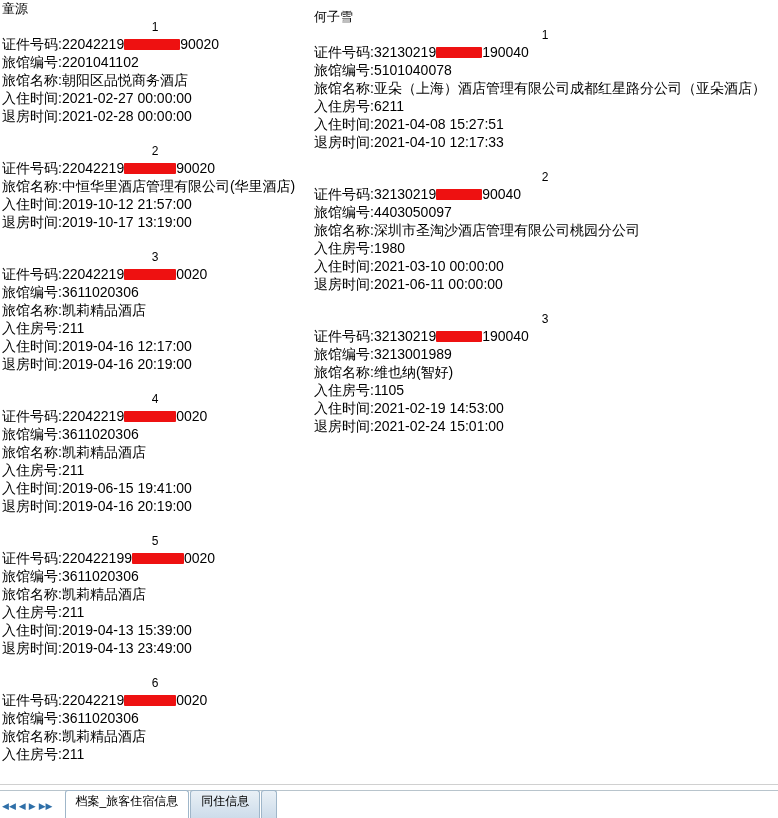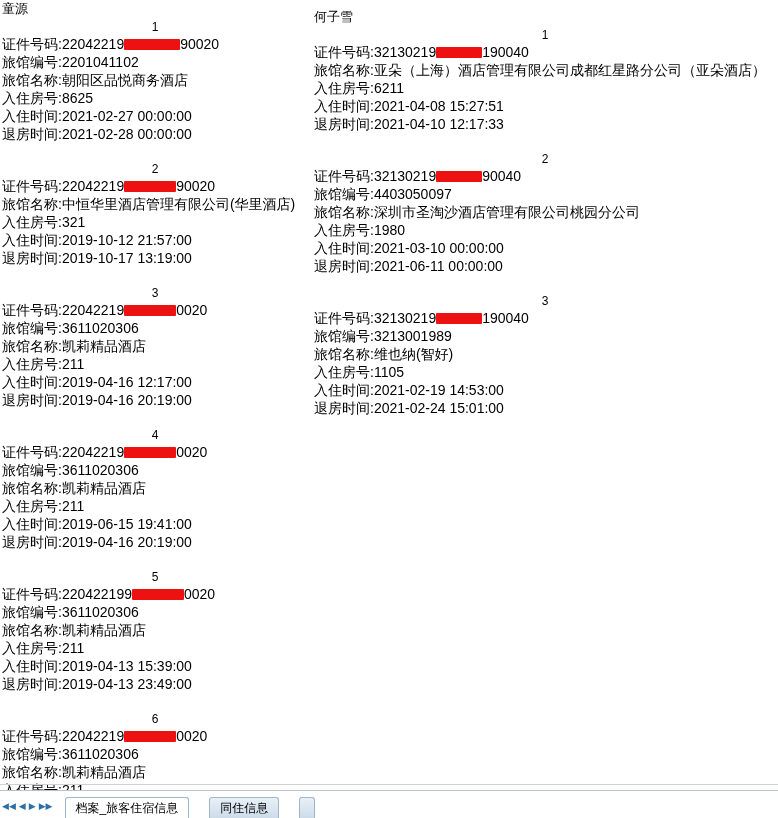"旅馆编号:5101040078" div.line { html: none -> <div><span>旅馆编号:</span><span>5101040078</span></div> }
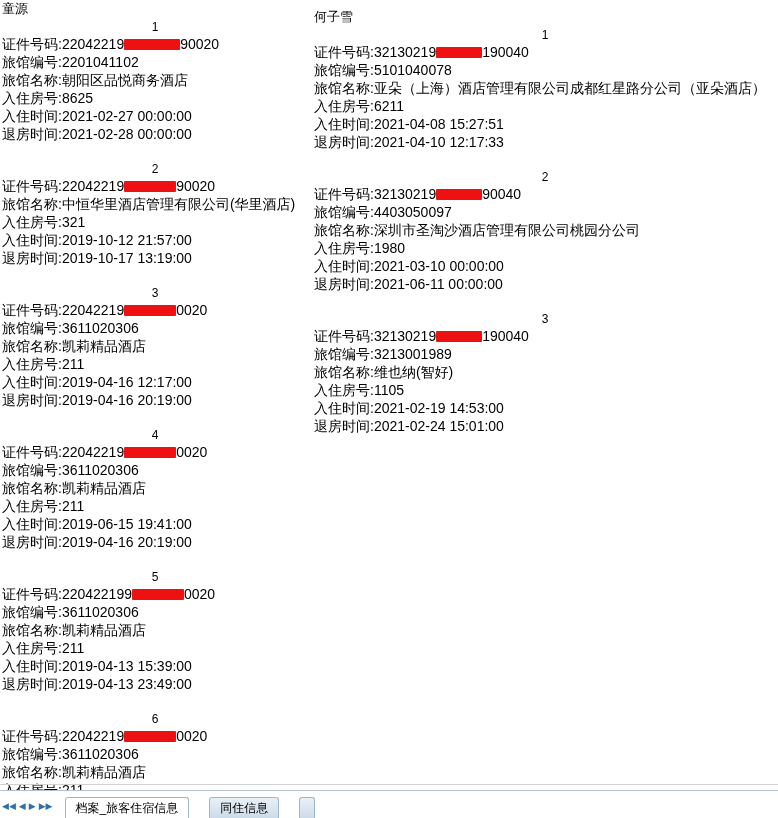"入住房号:8625" div.line { html: <div><span>入住房号:</span><span>8625</span></div> -> none }
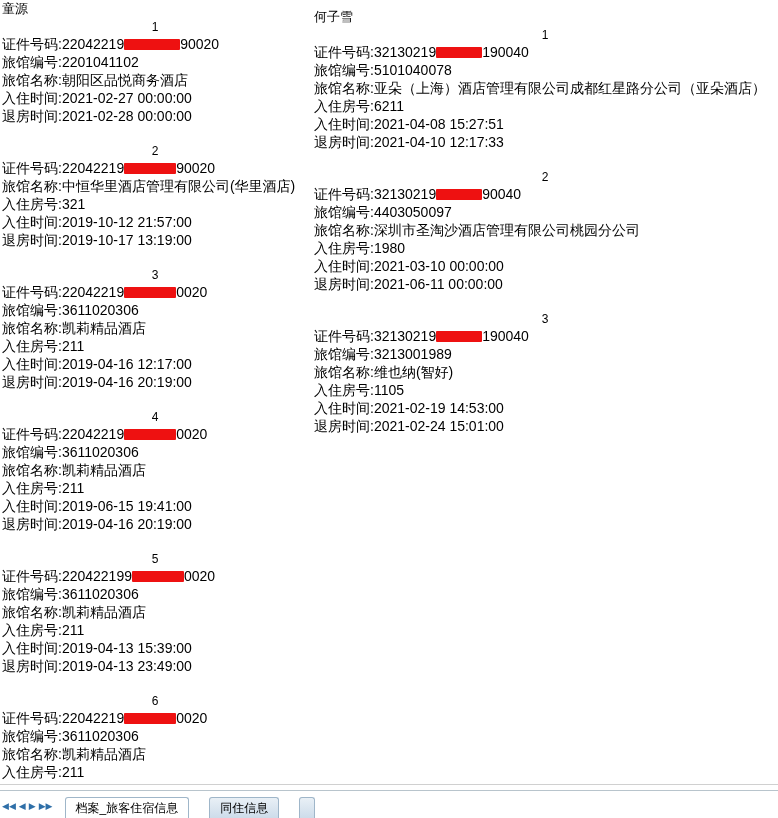"入住房号:321" div.line { html: <div><span>入住房号:</span><span>321</span></div> -> none }
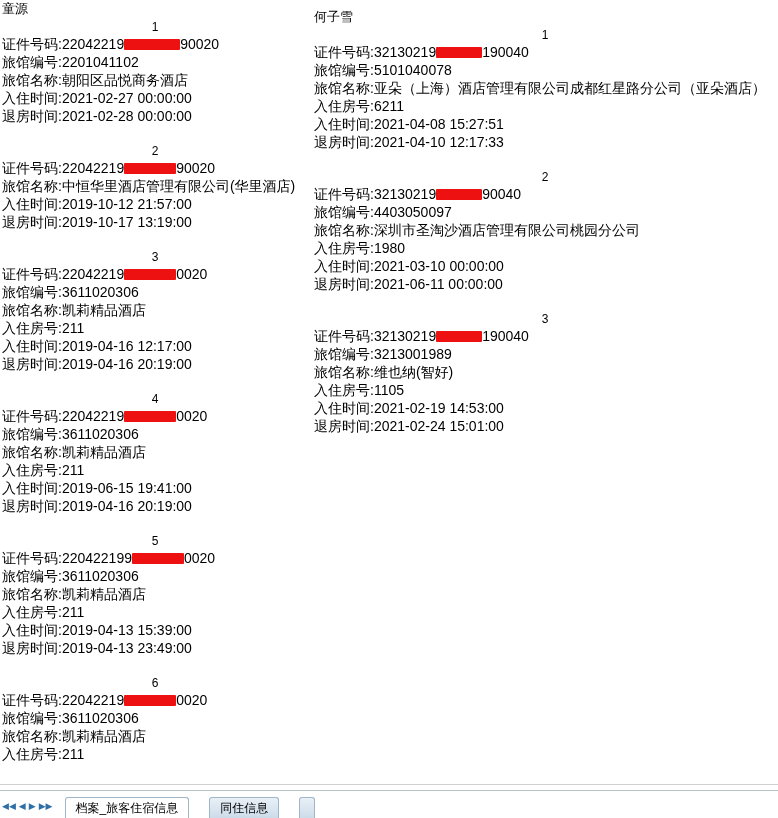"档案_旅客住宿信息" .tab { height: 21px -> 28px; margin-right: 20px -> 1px }
